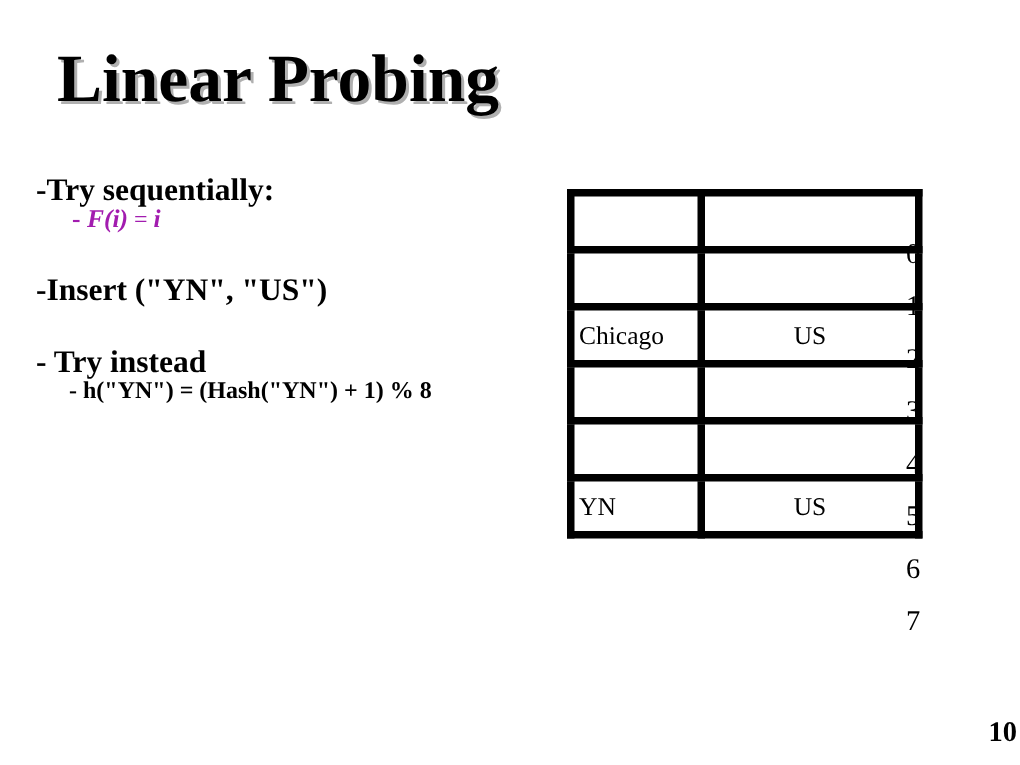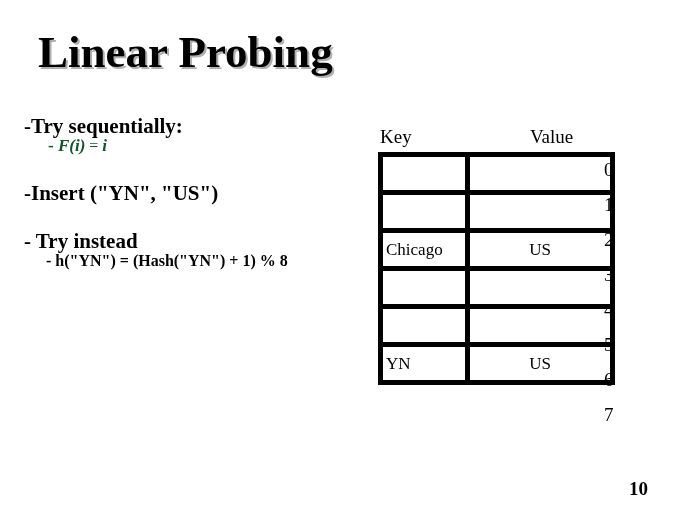"- F(i) = i" .sub-line { color: #14532d -> #a21caf }
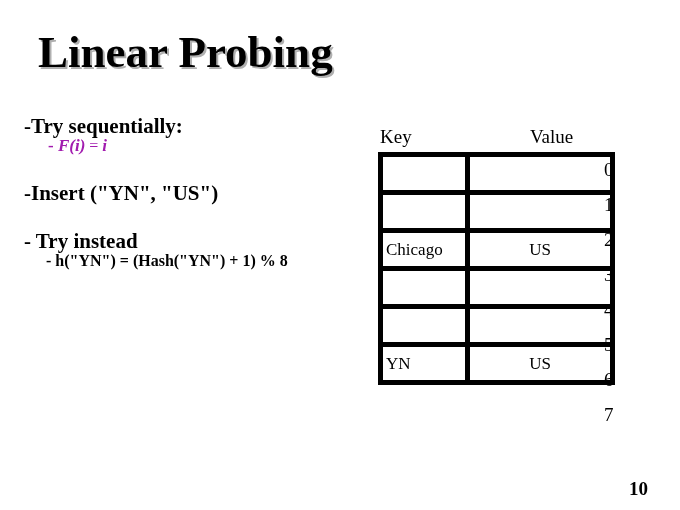"Key" div.table-head { html: <div> <span>Key</span> <span>Value</span> </div> -> none }
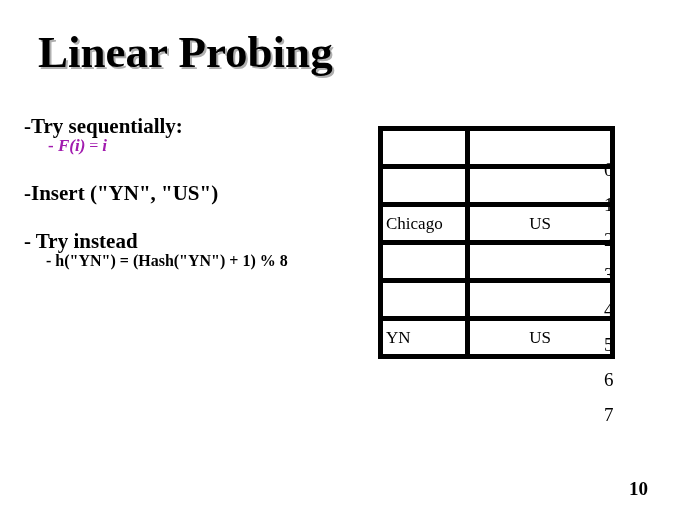"10" .page-number { right: 32px -> 2px }
